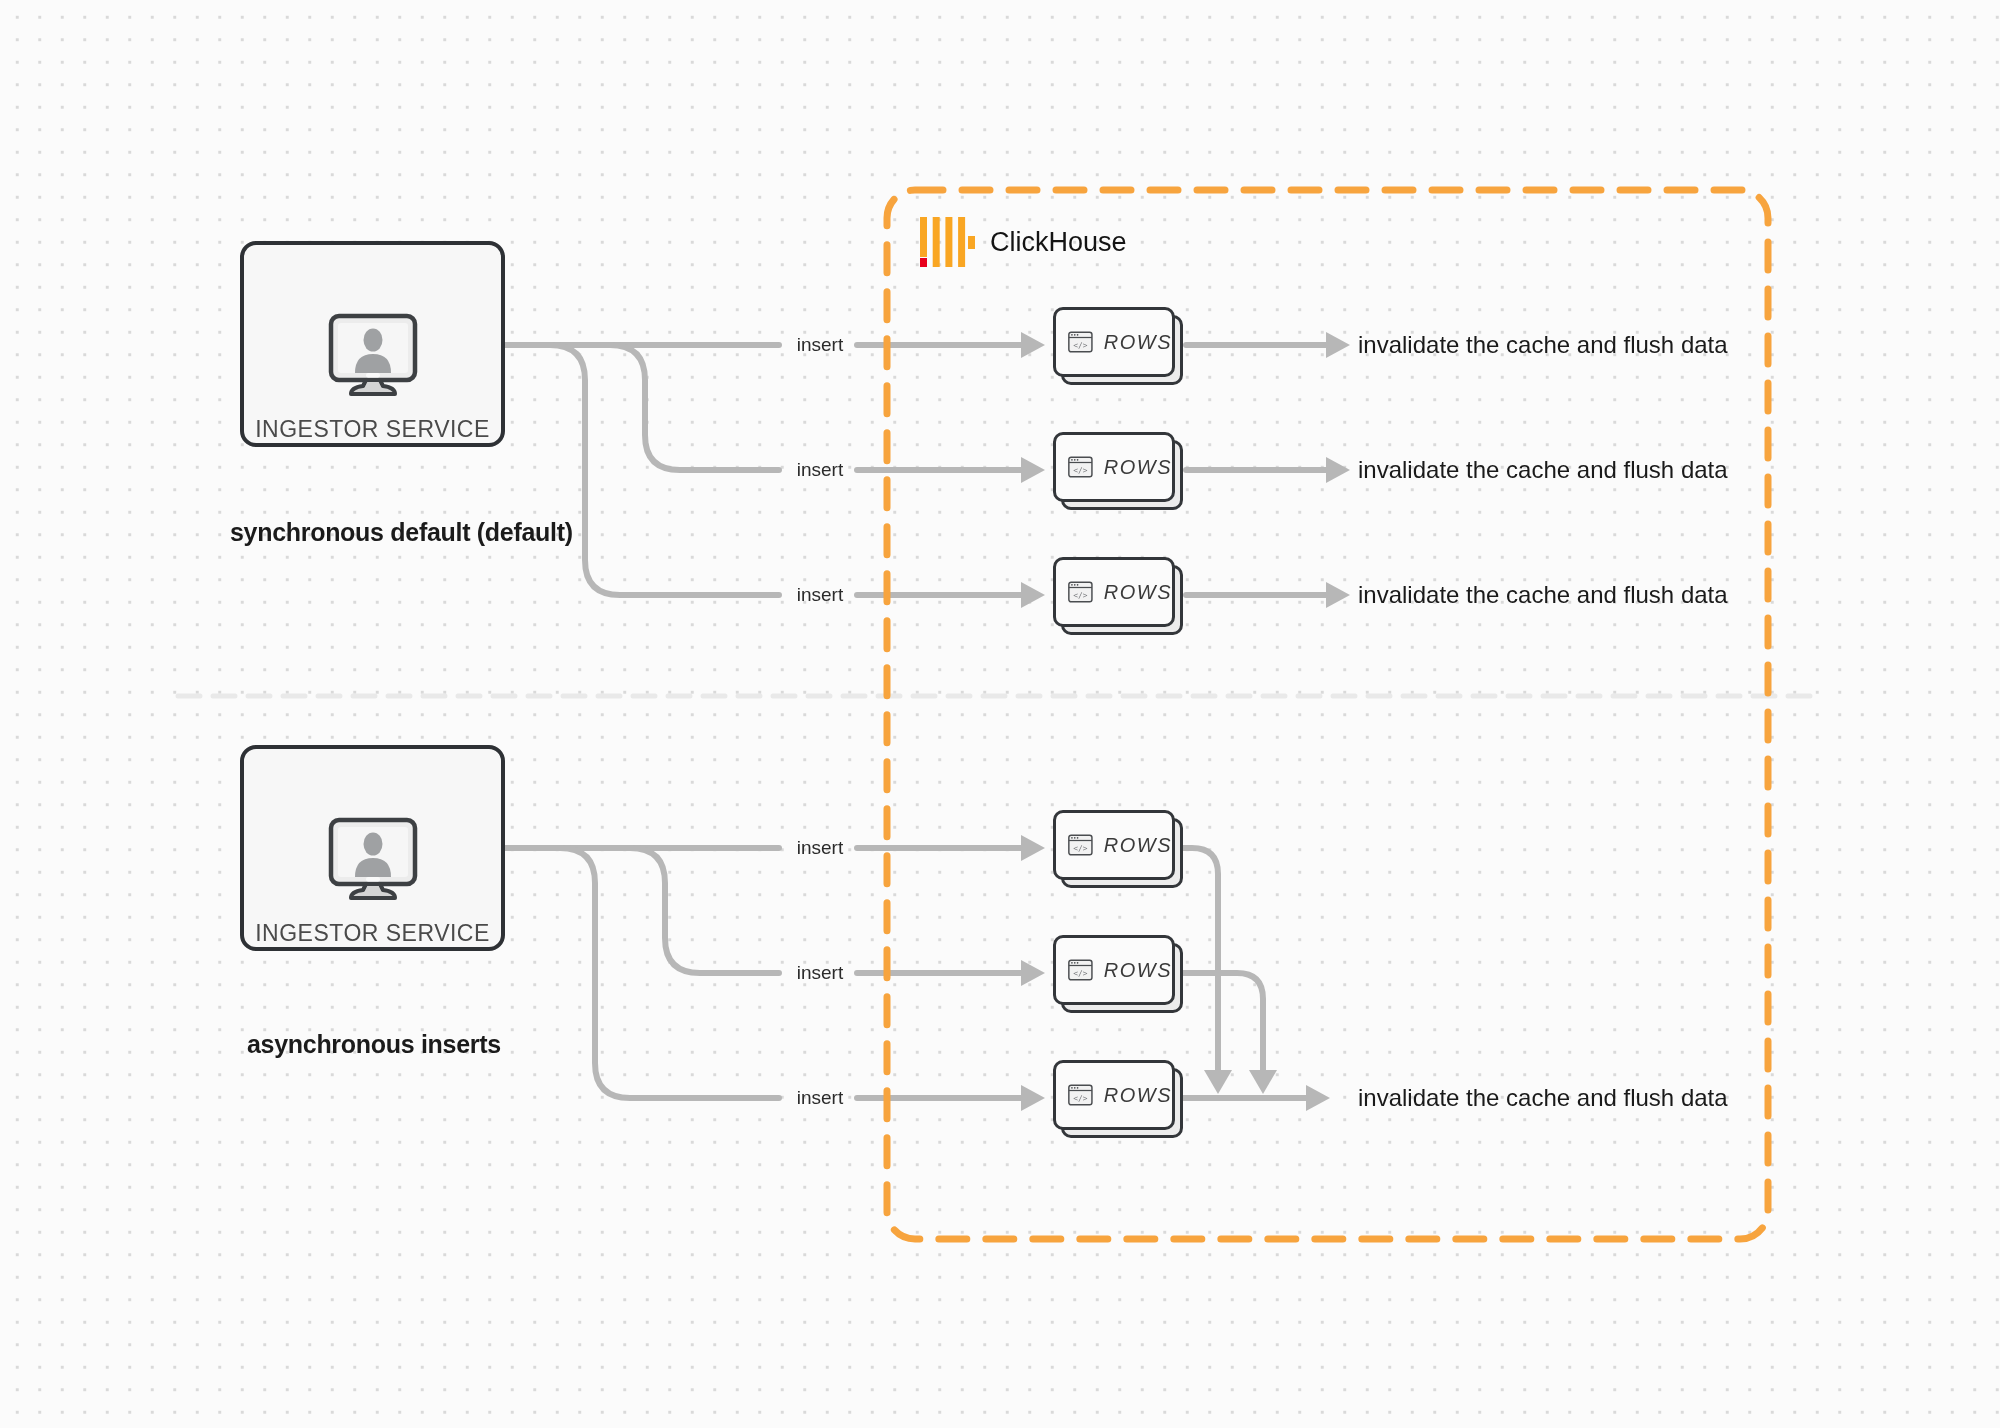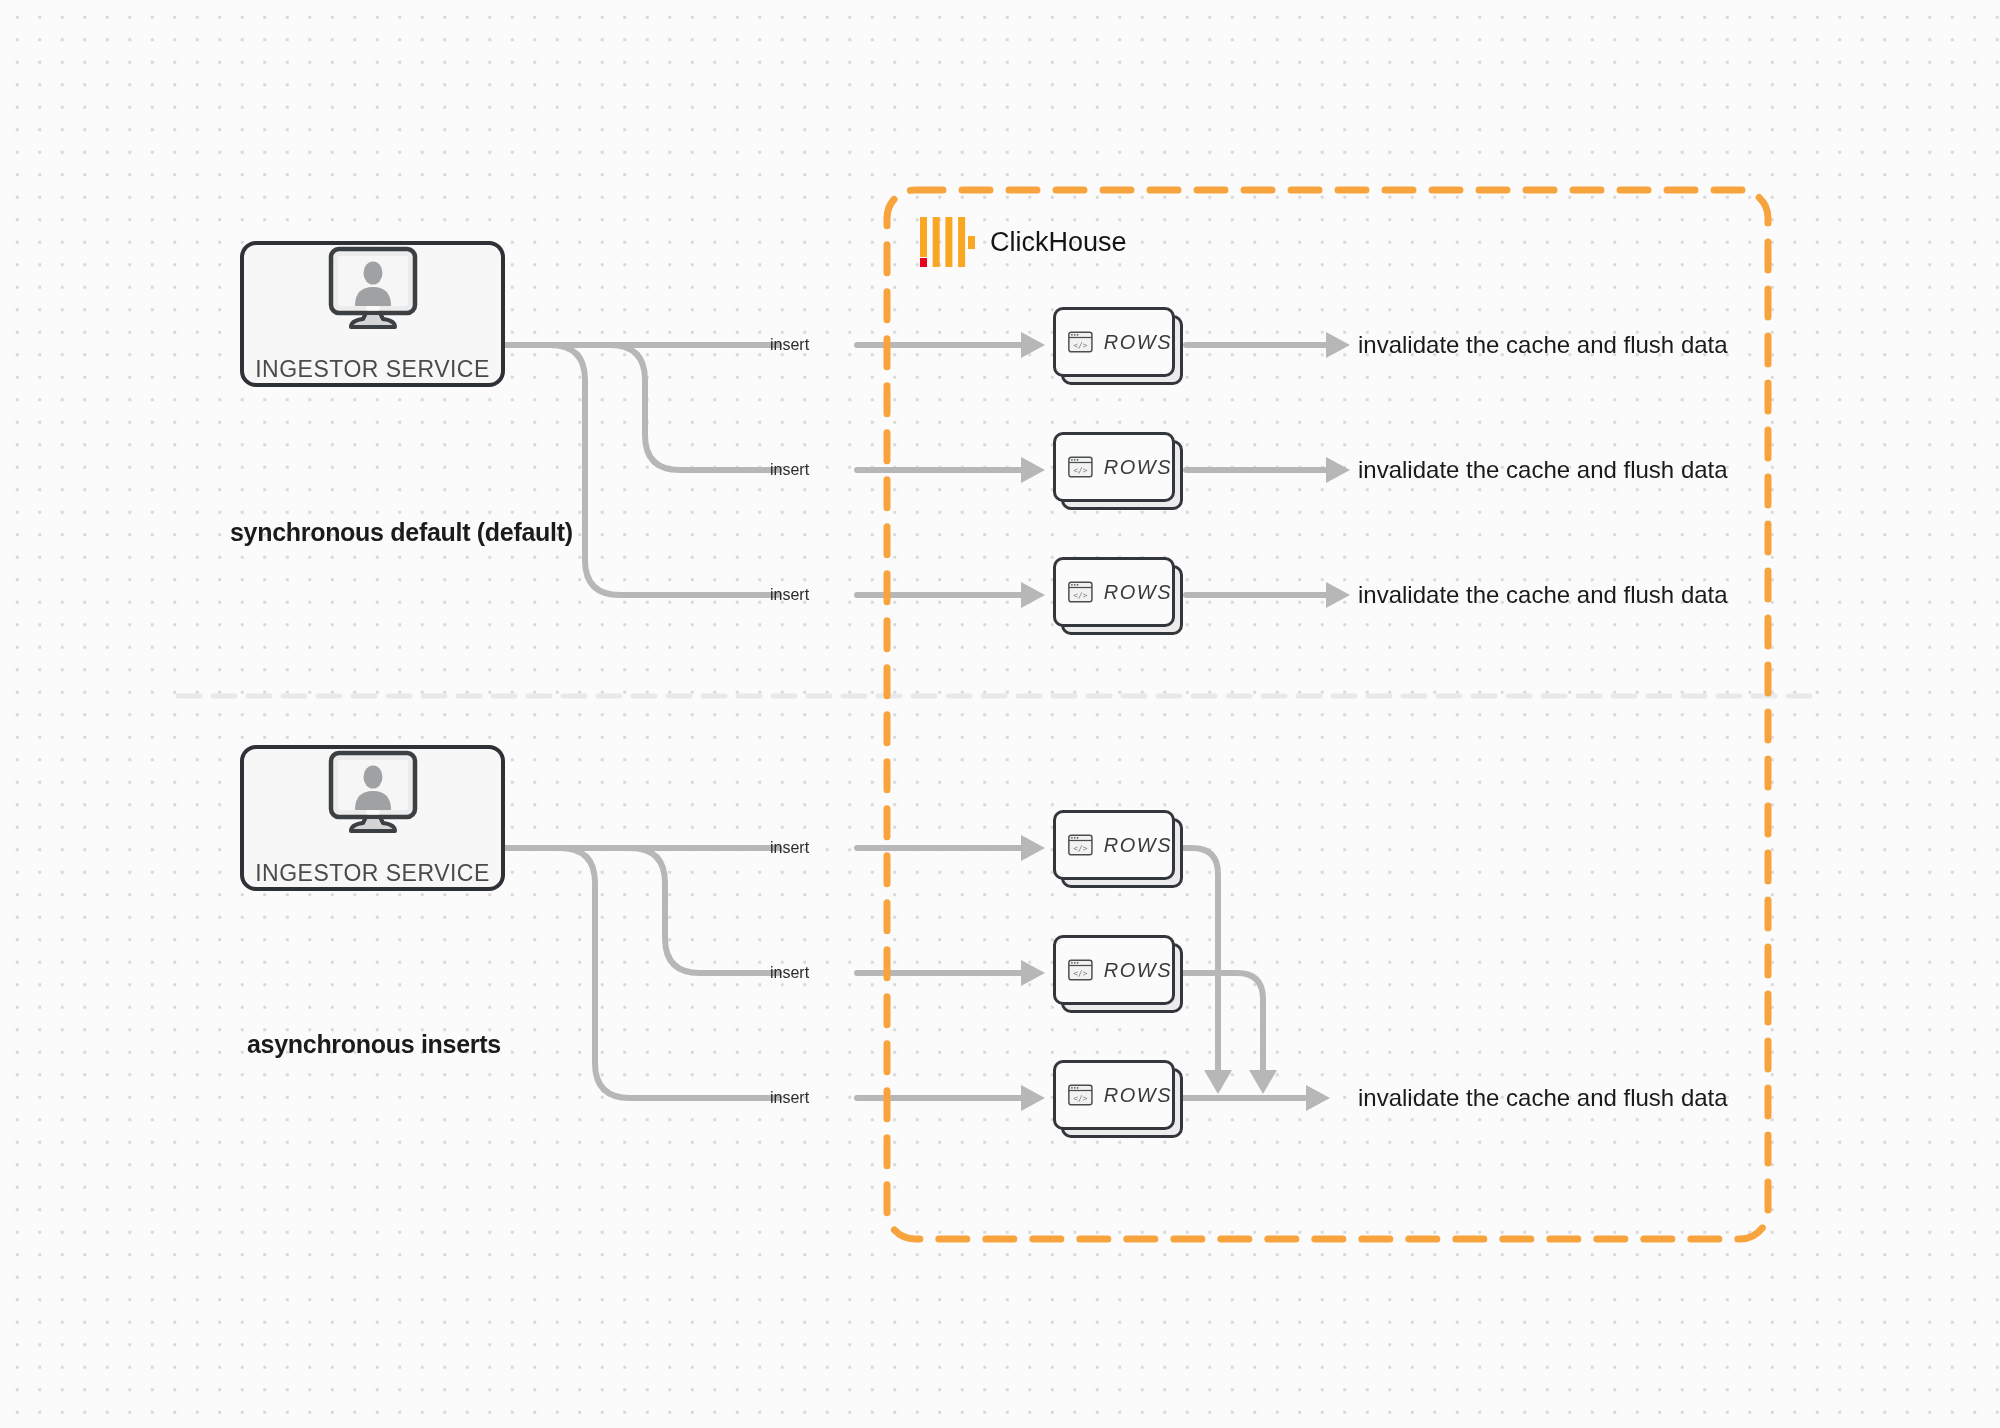"insert" .insert-label { font-size: 16px -> 19px; text-align: left -> center }
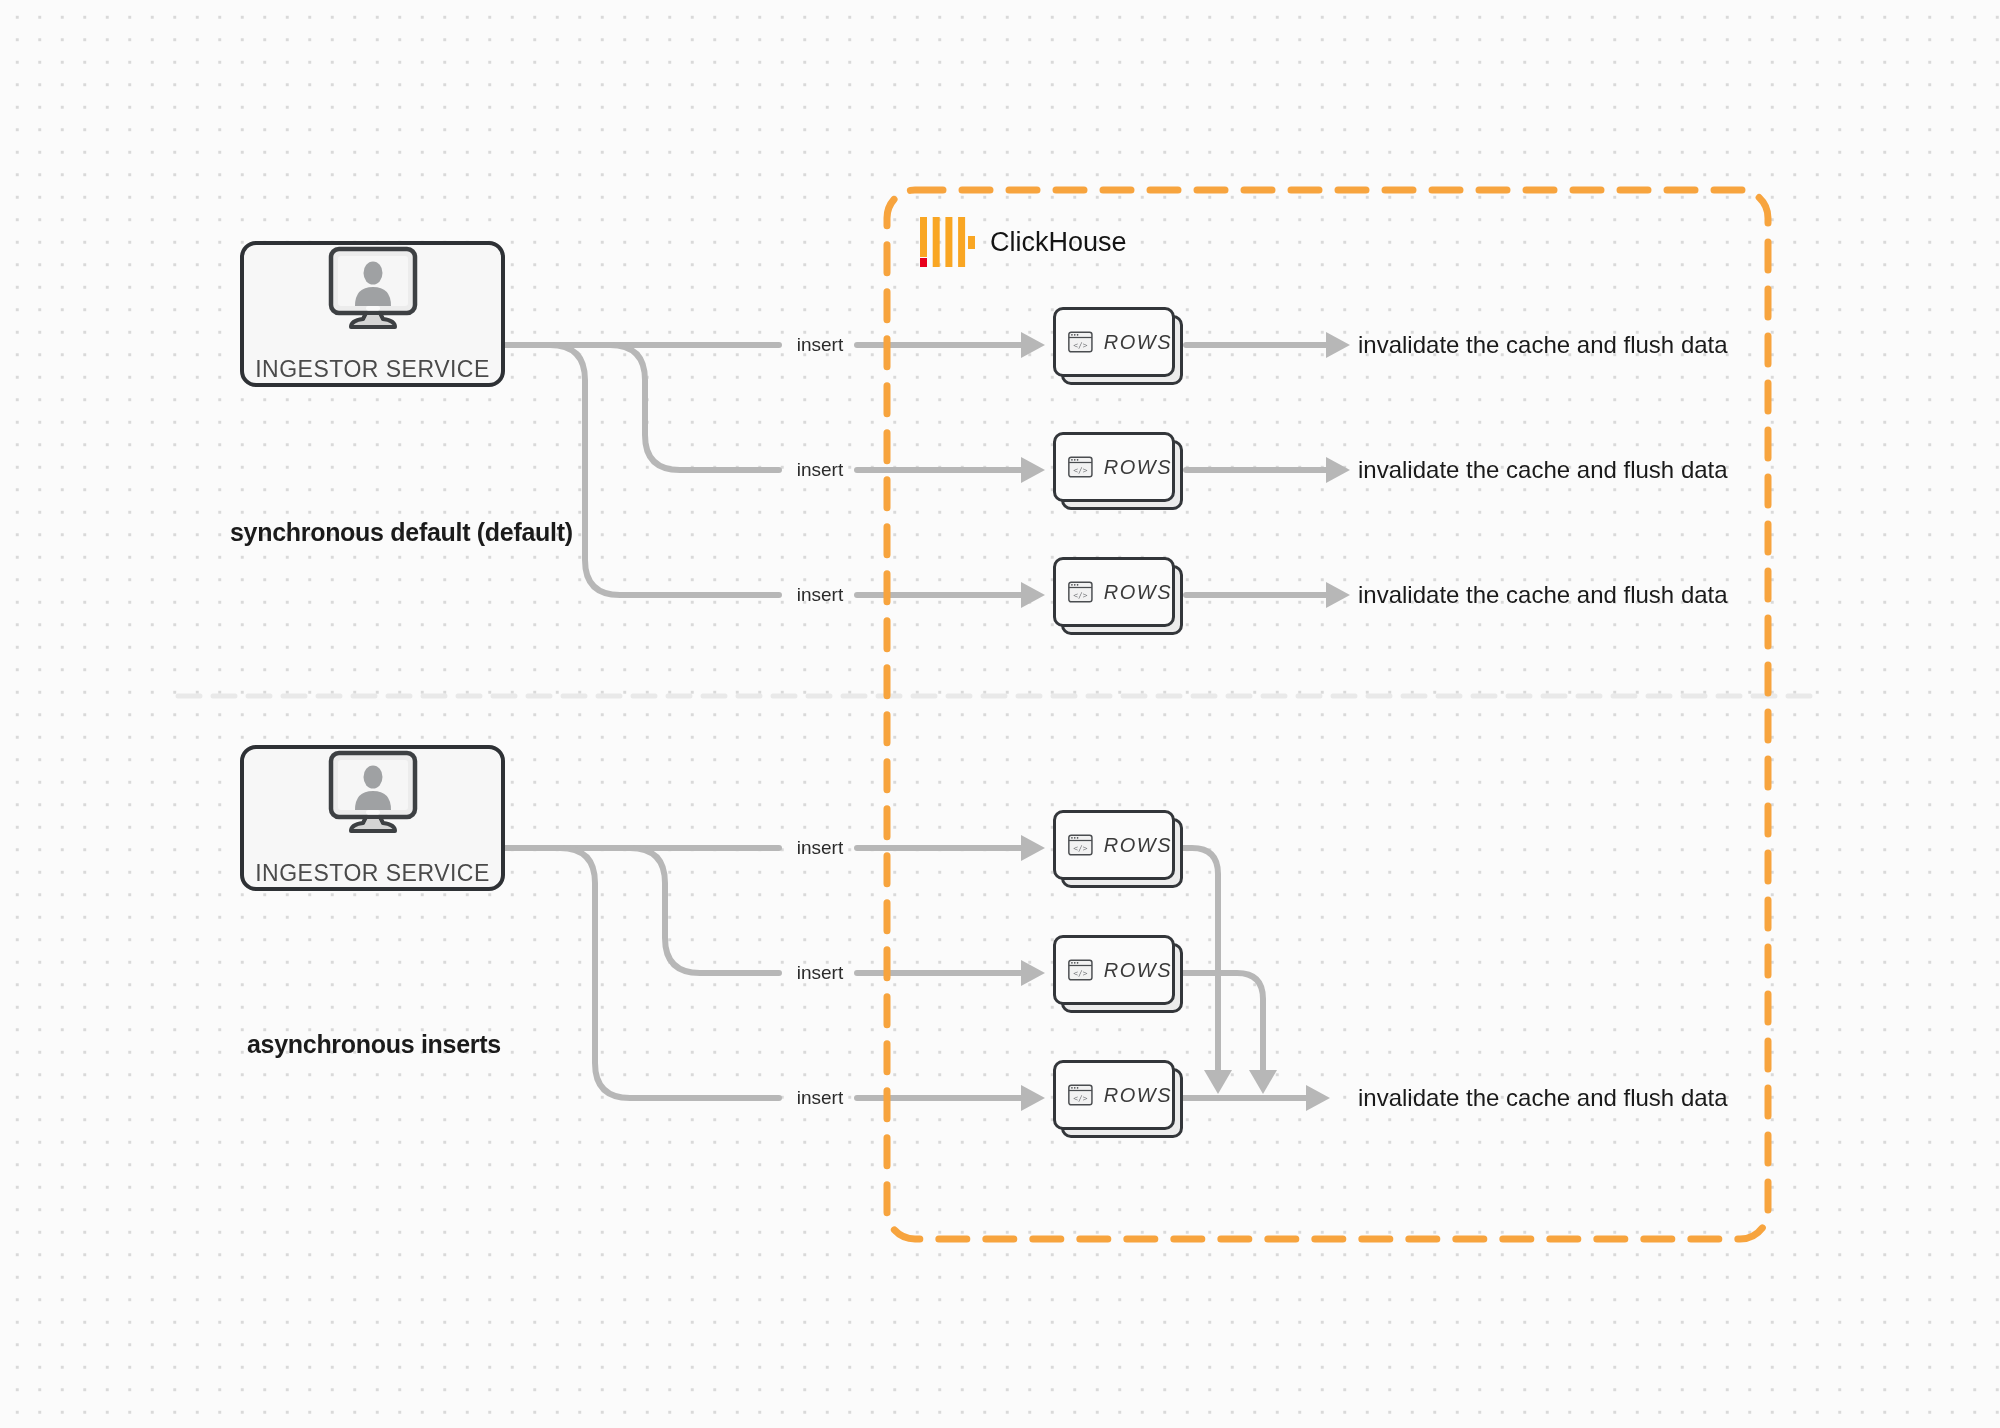"INGESTOR SERVICE" .ingestor-box { height: 146px -> 206px; justify-content: space-between -> flex-end }
